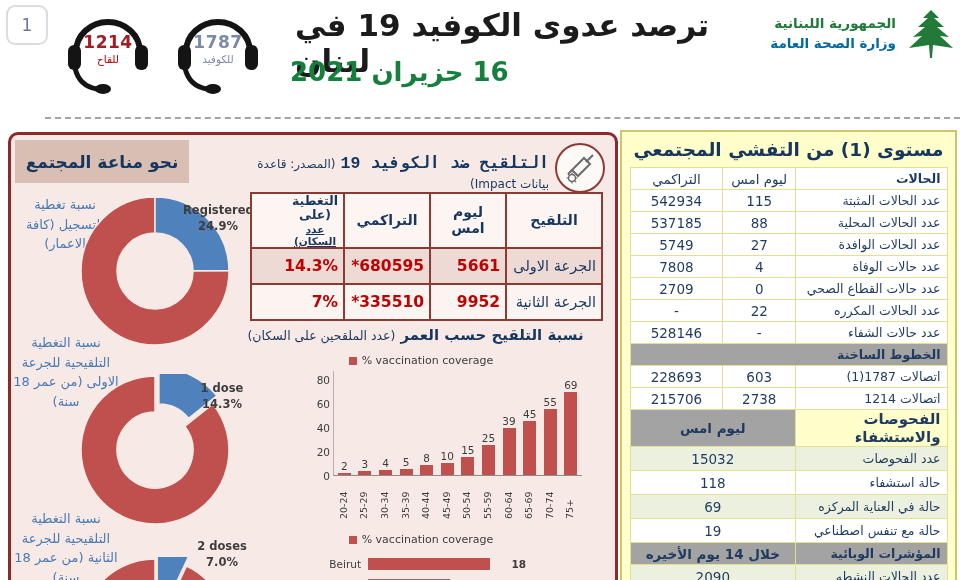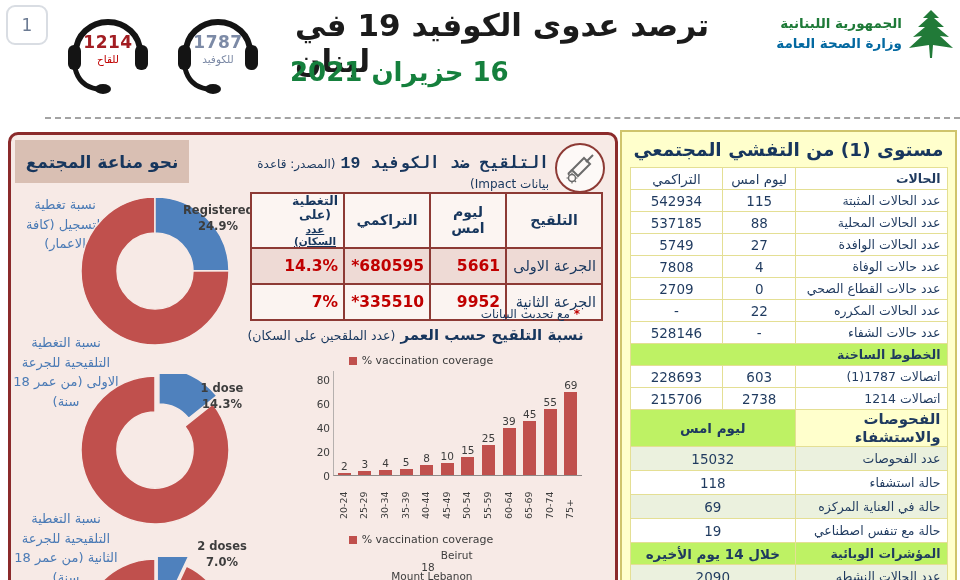"الجمهورية اللبنانية" .ministry-text { margin-right: 4px -> 10px }
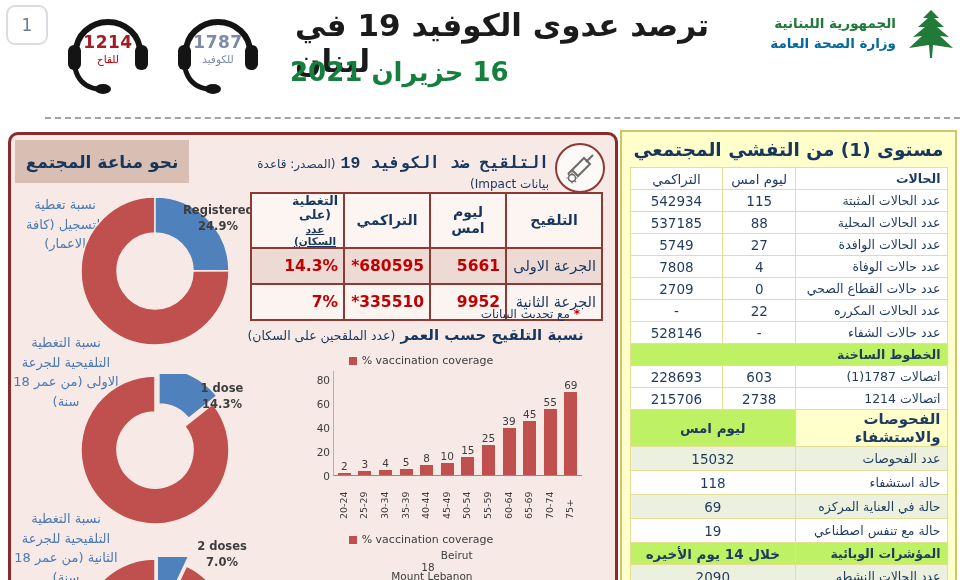"* مع تحديث البيانات" div.footnote { html: <div> <span>*</span> <span>مع تحديث البيانات</span> </div> -> none }
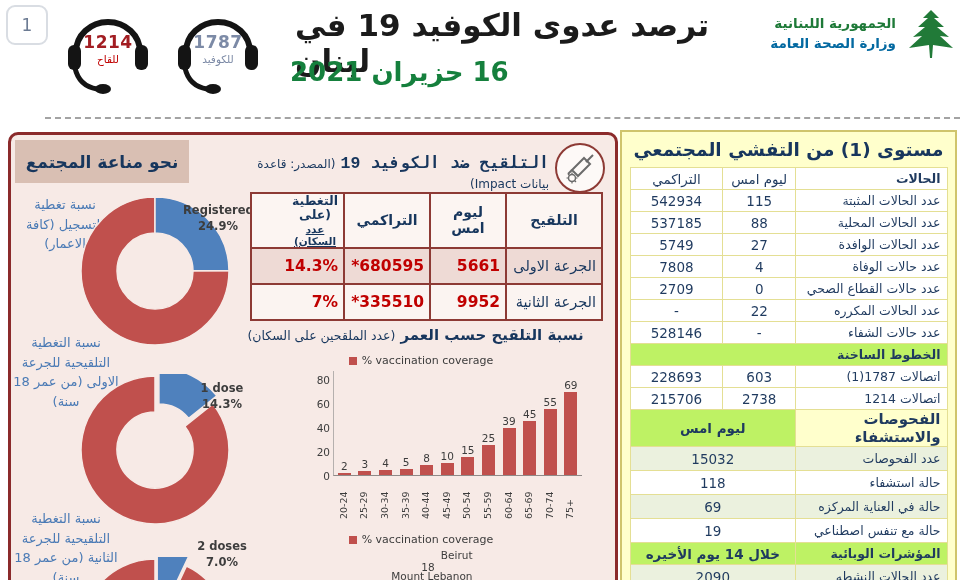"الخطوط الساخنة" .yp-table td.sec { background: #bef264 -> #a3a3a3 }
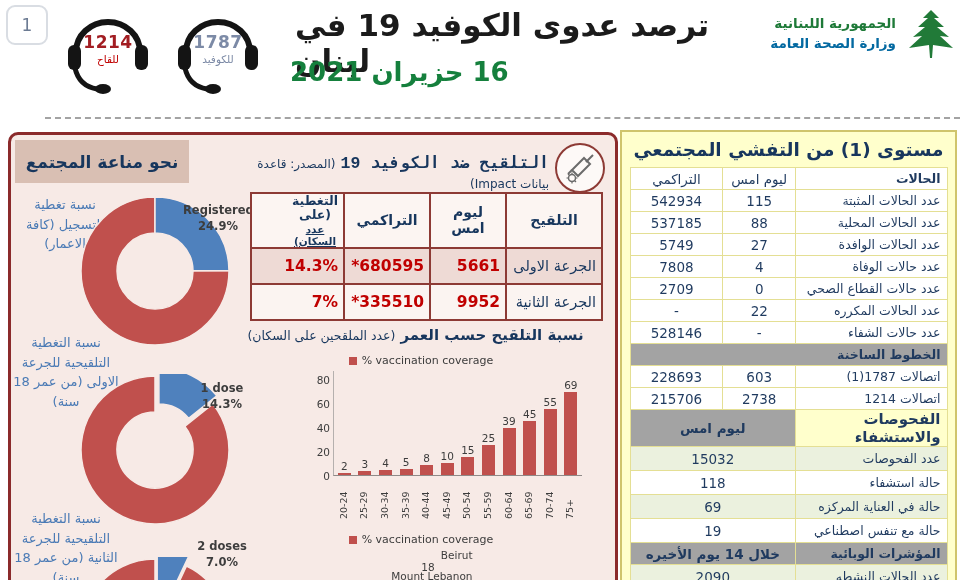"Beirut" .gov-row { align-items: center -> flex-end; flex-direction: column -> none }
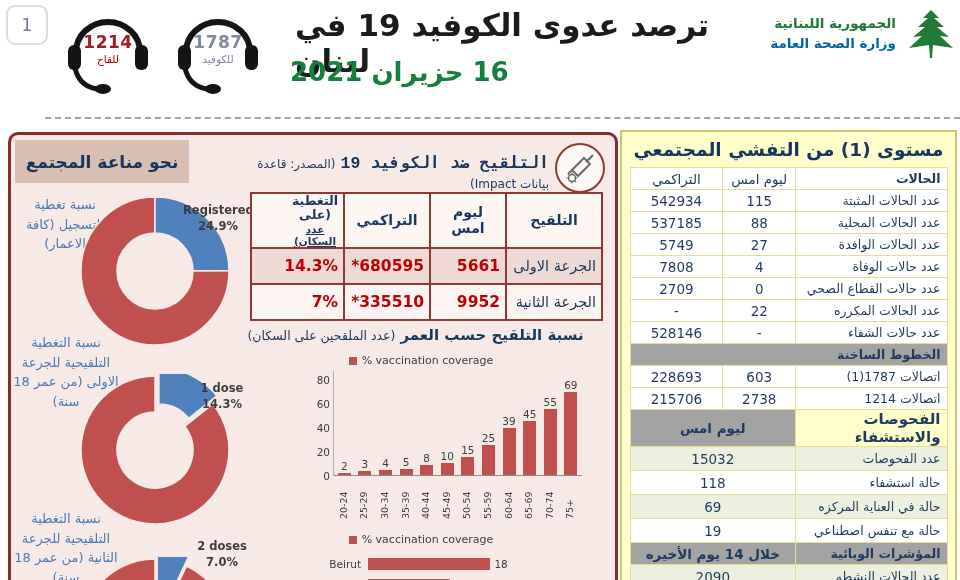"18" .gov-val { font-weight: none -> bold; margin-left: 4px -> 21px }
